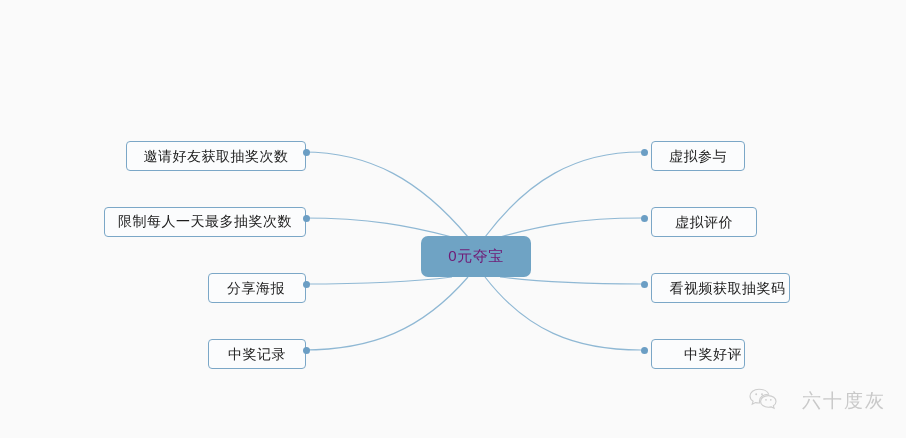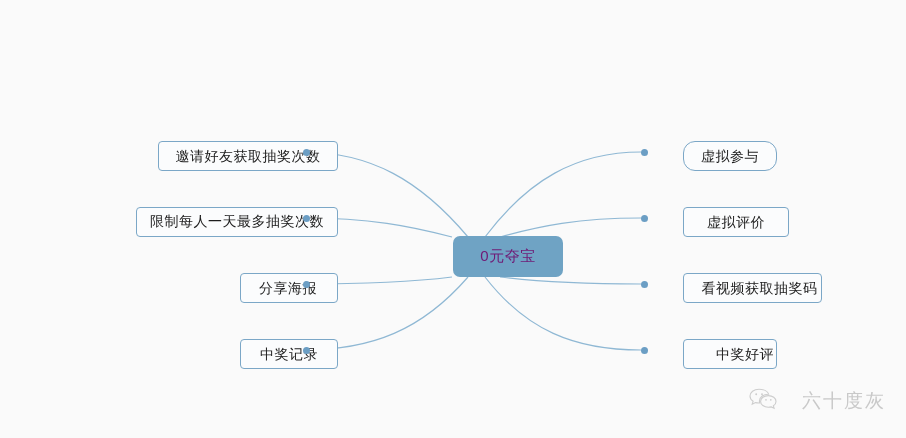"邀请好友获取抽奖次数" .node { margin-left: 32px -> none }
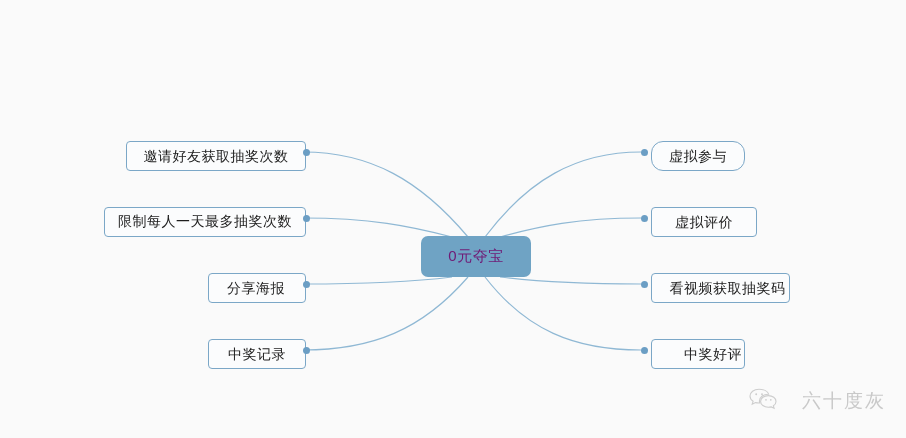"虚拟参与" div.node { border-radius: 12px -> none }
